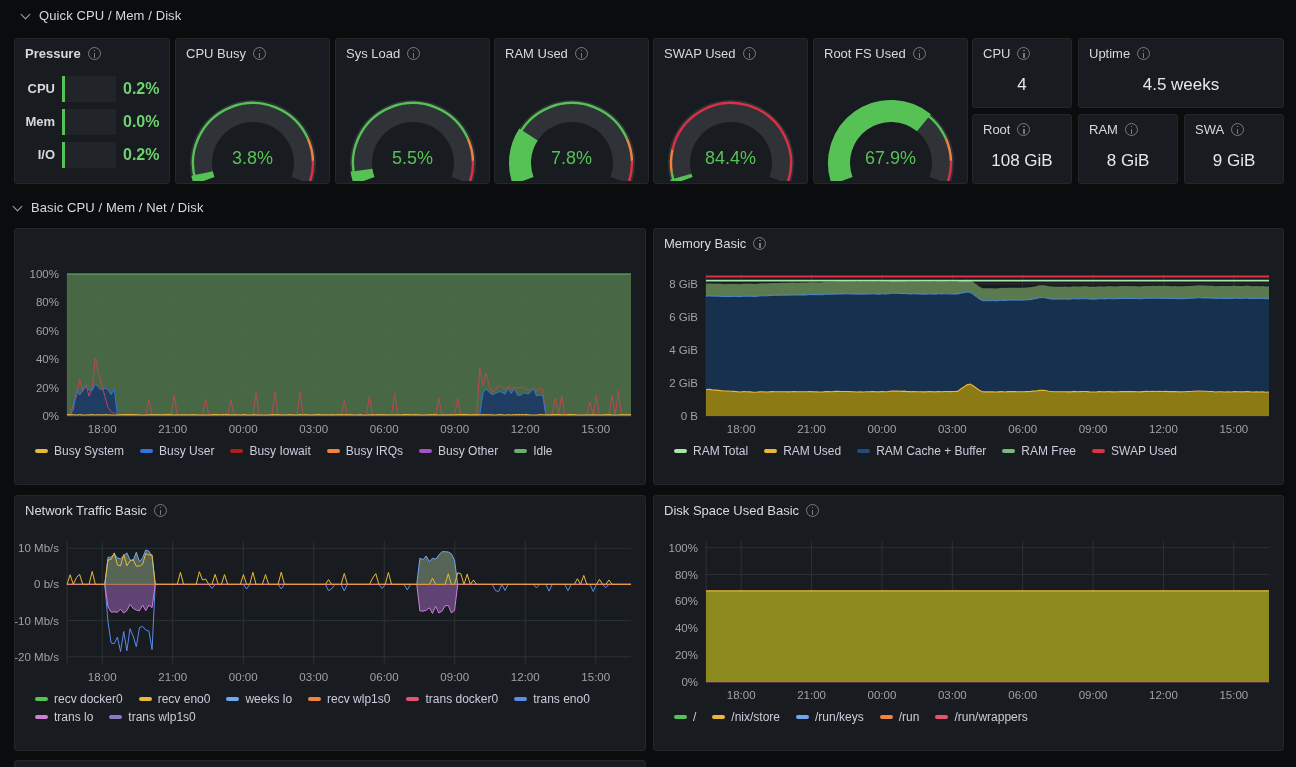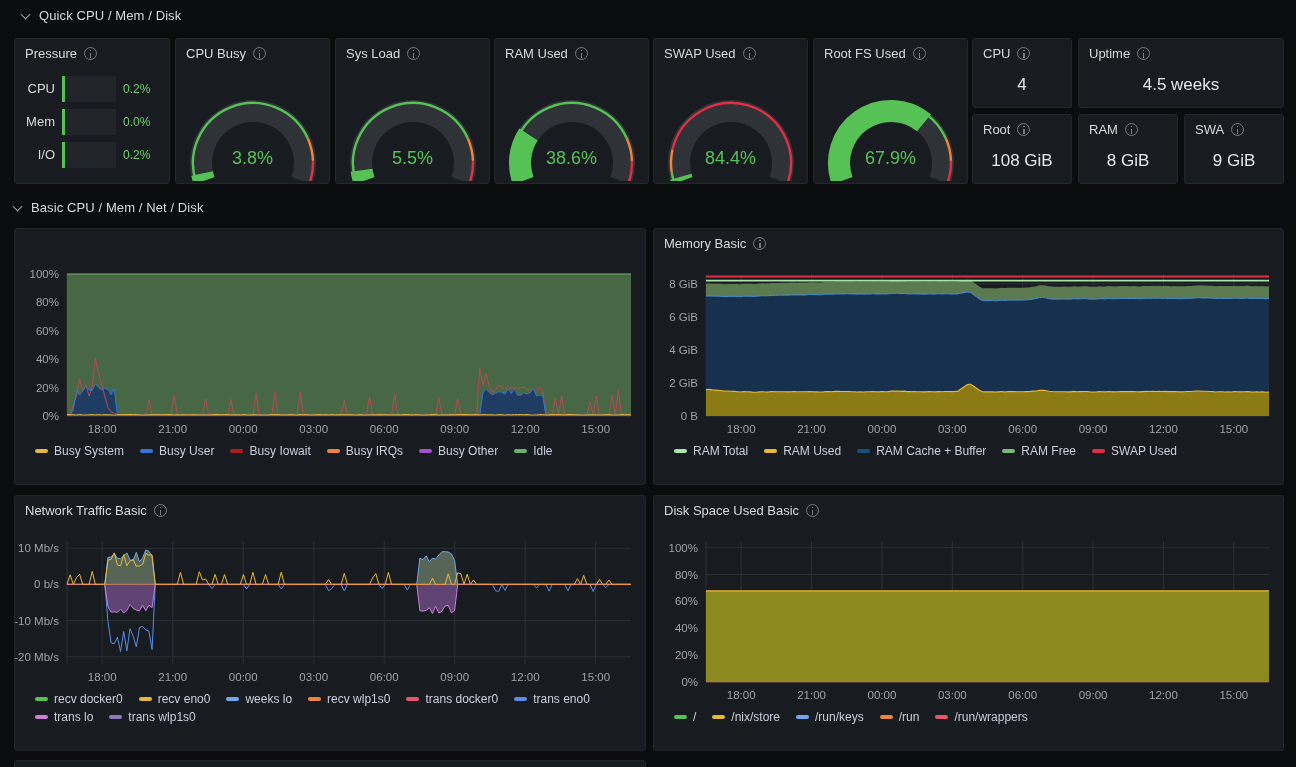"Pressure" div.panel { font-weight: none -> bold }
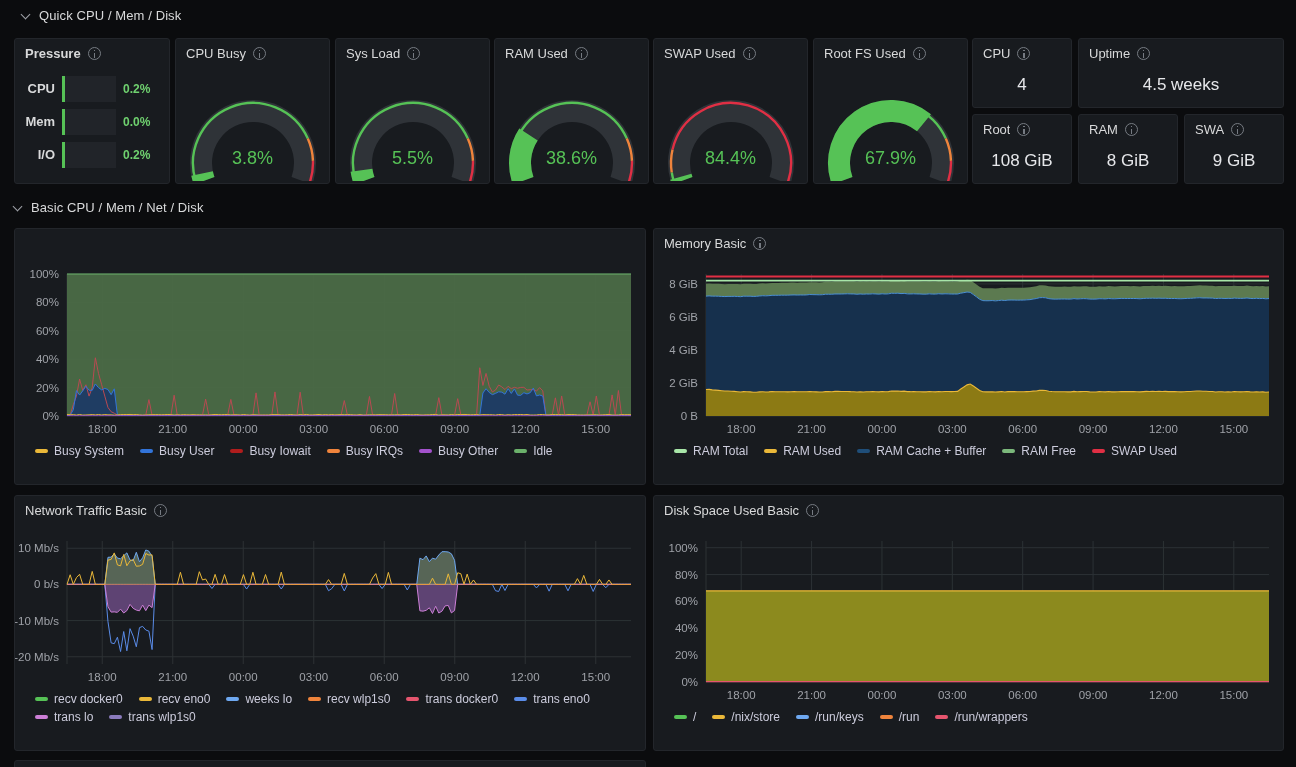"0.2%" .bg-val { font-size: 12px -> 16px }
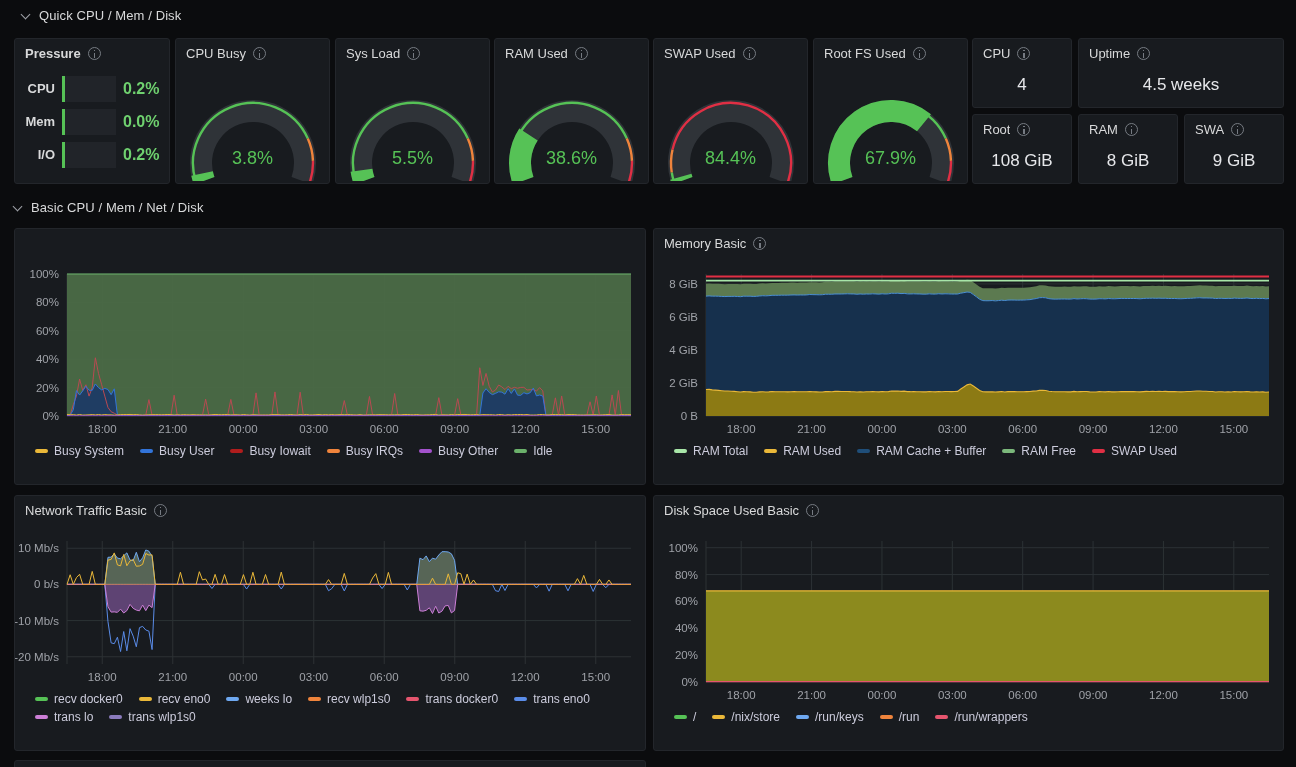"38.6%" div.gauge-text { text: 38.6% -> 7.8% }
